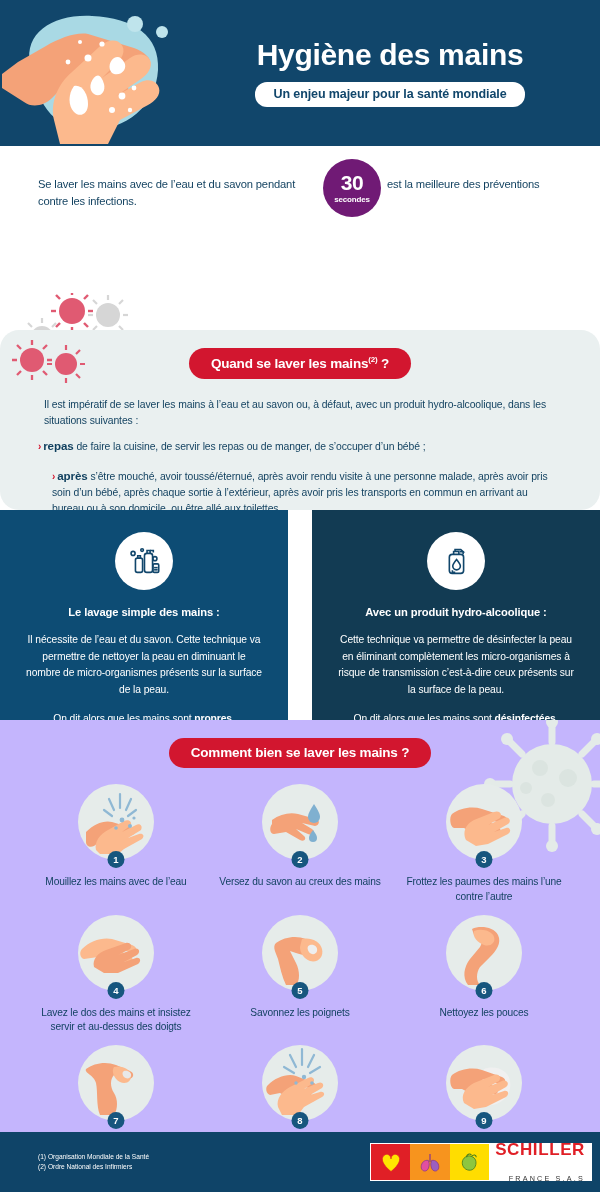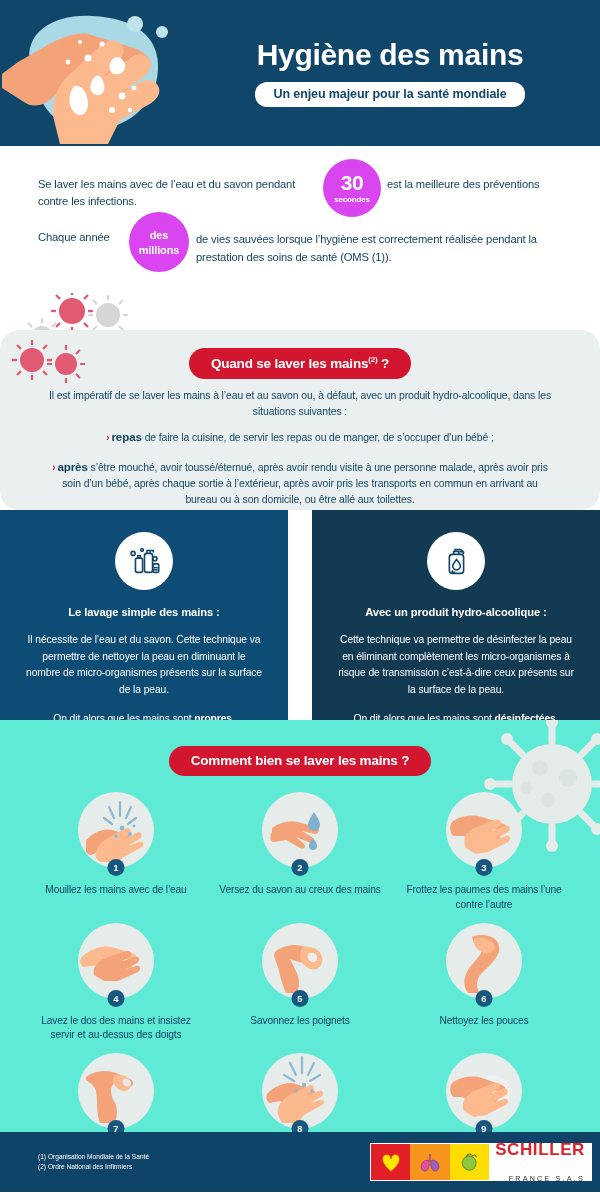"30" .badge { background: #d946ef -> #701a75 }
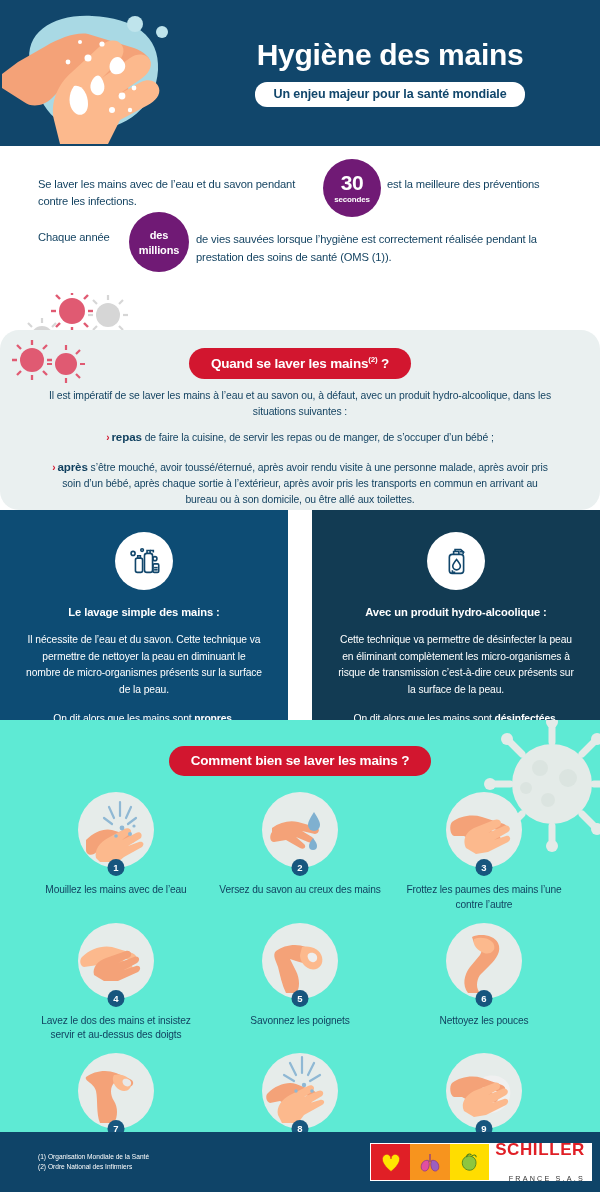"Chaque année" div.intro-row { html: <div> <span>Chaque année</span> <span>des millions</span> <span>de vies sauvées lorsque l’hygiène est correctement réalisée pendant la prestation des soins de santé (OMS (1)).</span> </div> -> none }
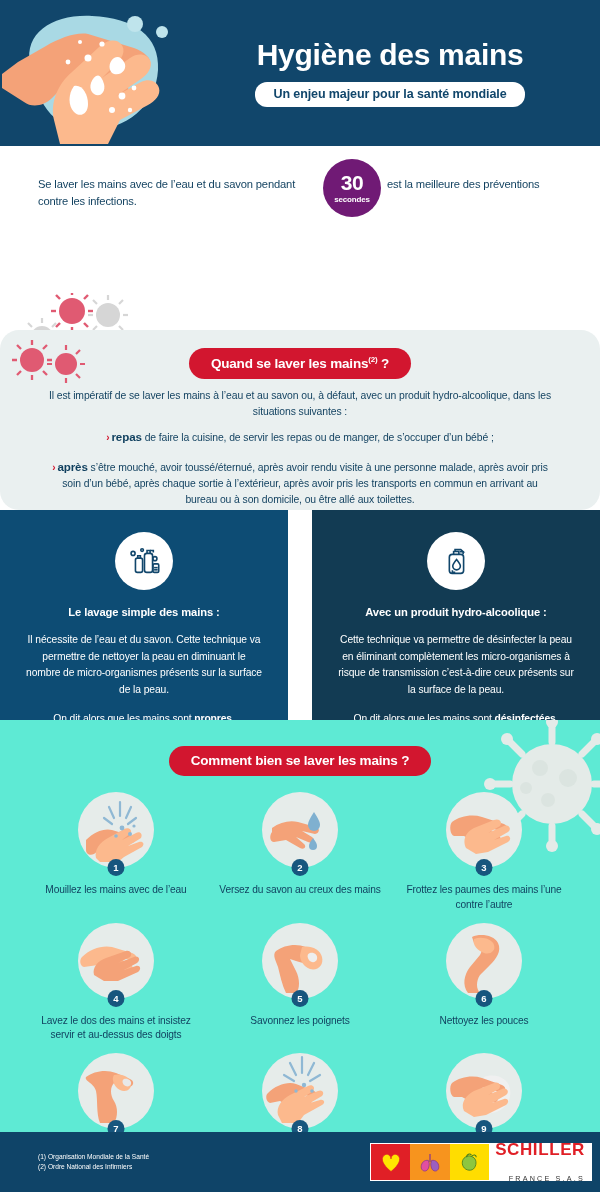"Il est impératif de se" .quand-body { margin-top: 9px -> 18px; text-align: center -> none }
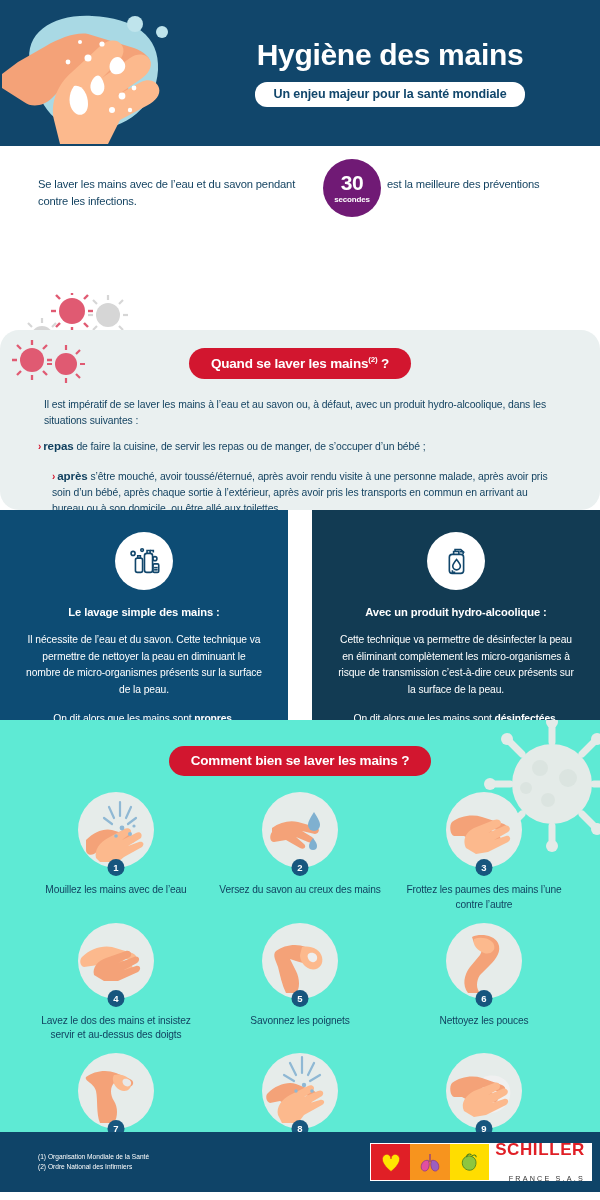"Comment bien se laver les" .comment { background: #5eead4 -> #c4b5fd; padding: 26px 0 12px 0 -> 18px 0 12px 0 }
